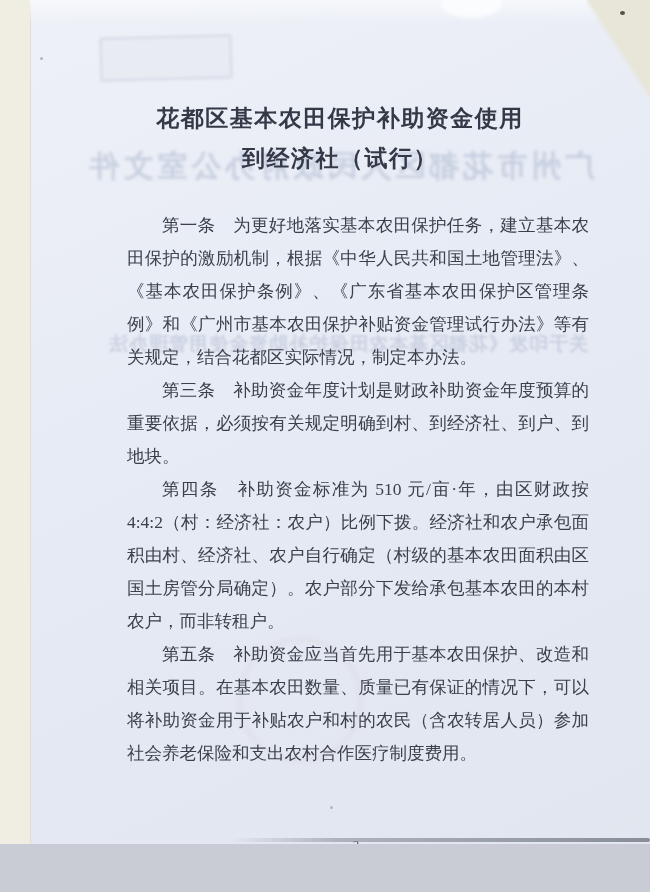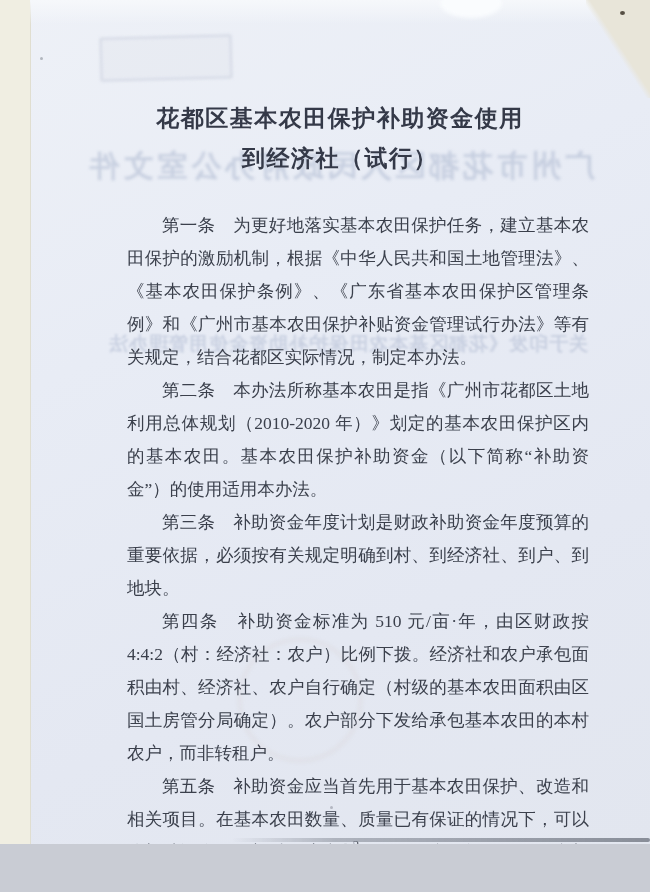"第二条 本办法所称基本农田是指《广州市花都区土地利用总体规划（2010-2020" p { html: <p>第二条 本办法所称基本农田是指《广州市花都区土地利用总体规划（2010-2020 年）》划定的基本农田保护区内的基本农田。基本农田保护补助资金（以下简称“补助资金”）的使用适用本办法。</p> -> none }
